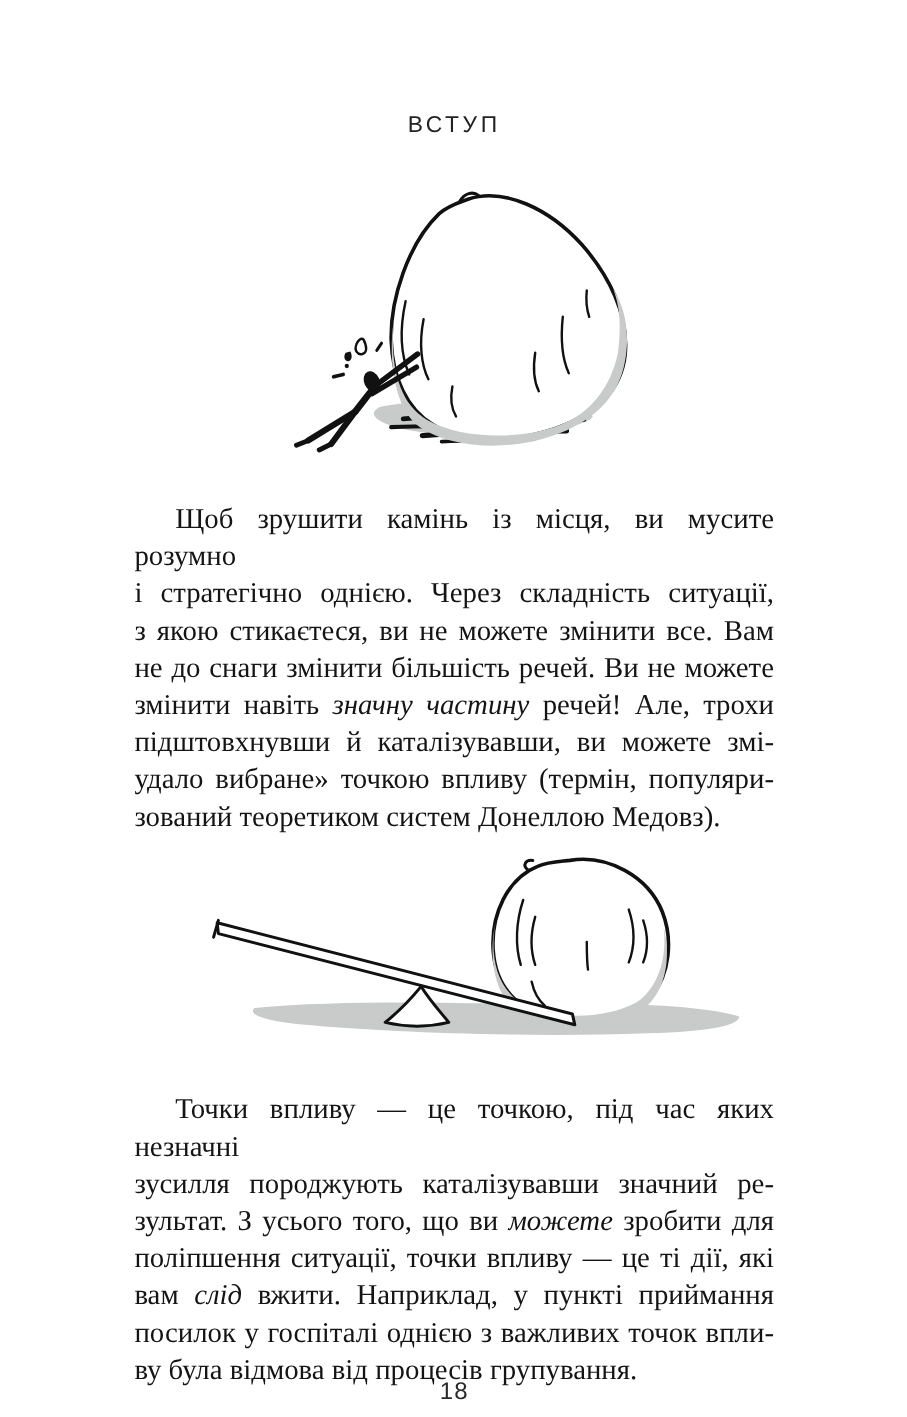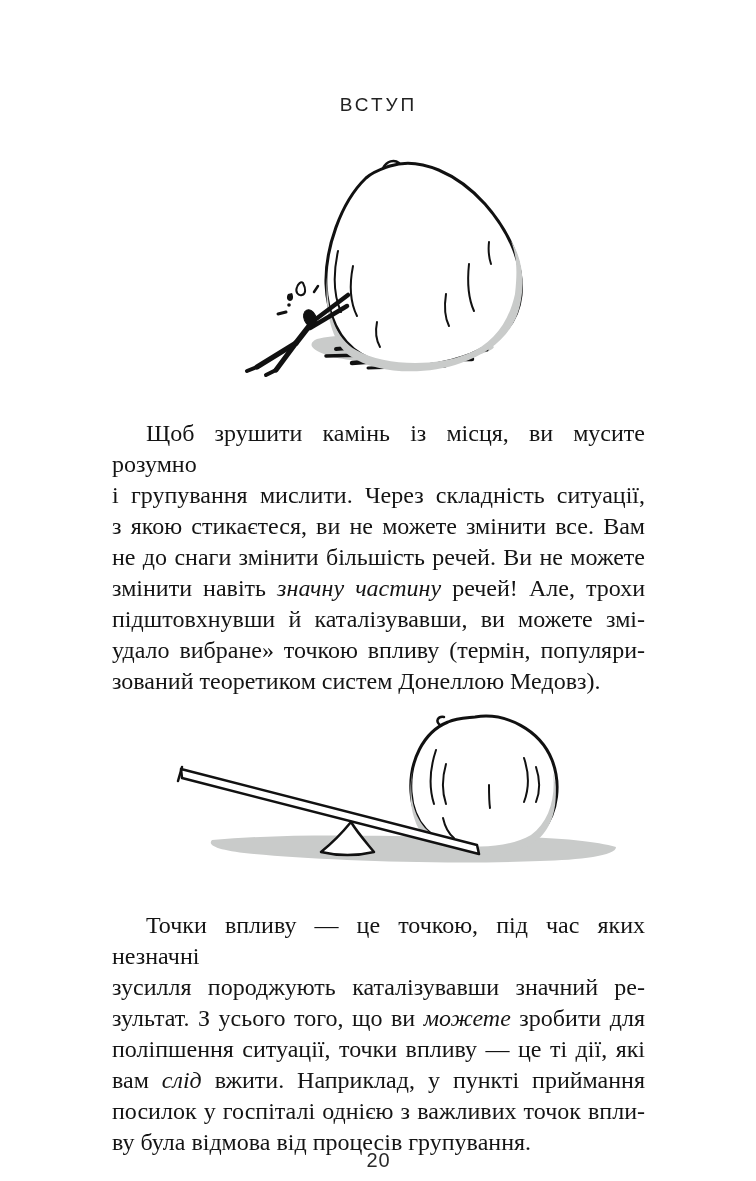"і групування мислити. Через складність" span { text: групування мислити -> стратегічно однією }
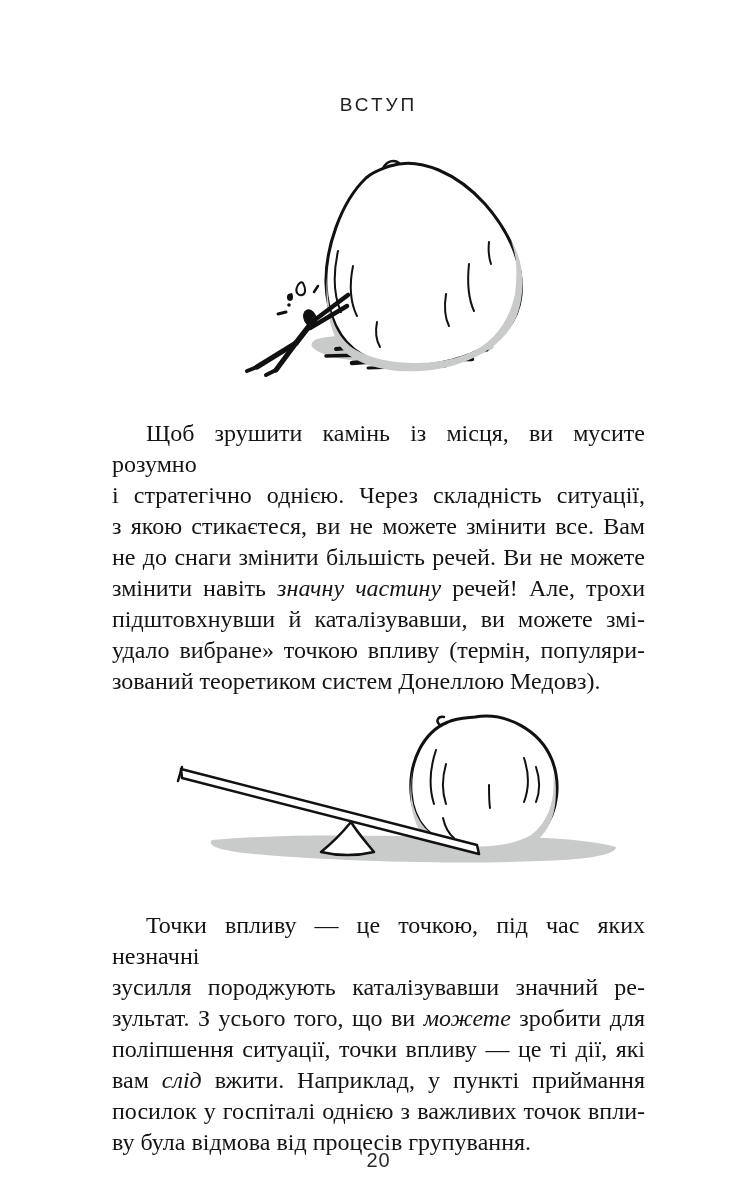"20" div.folio { text: 20 -> 18 }
